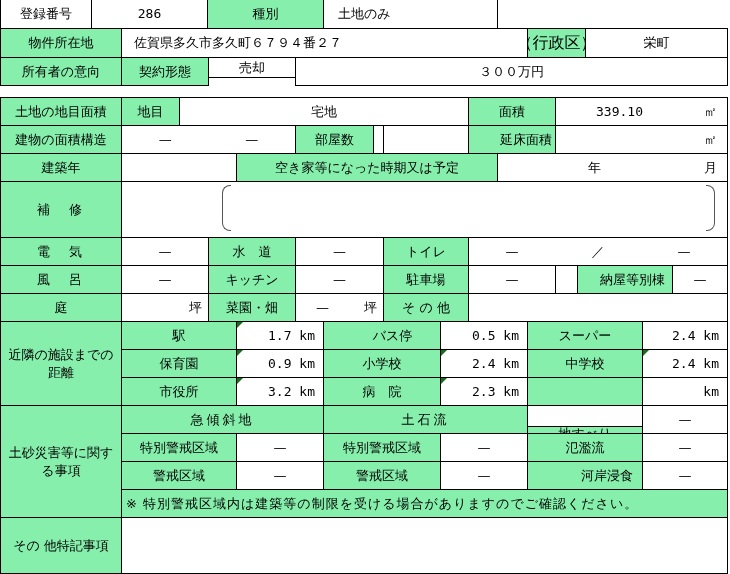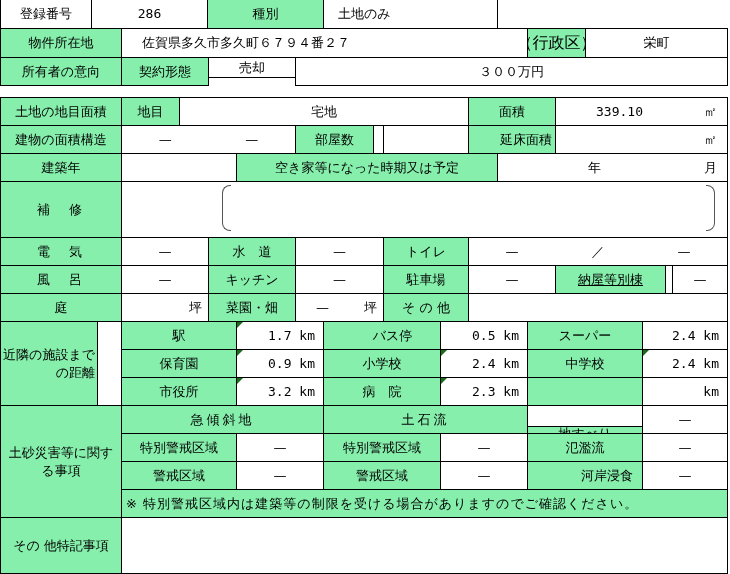"佐賀県多久市多久町６７９４番２７" div.c { padding-left: 20px -> 12px }
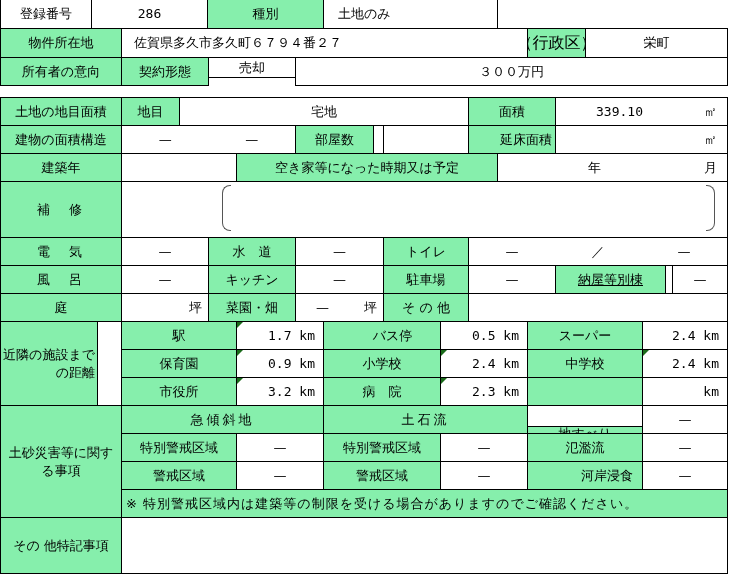"納屋等別棟" div.c { left: 555px -> 577px; text-decoration: underline -> none }
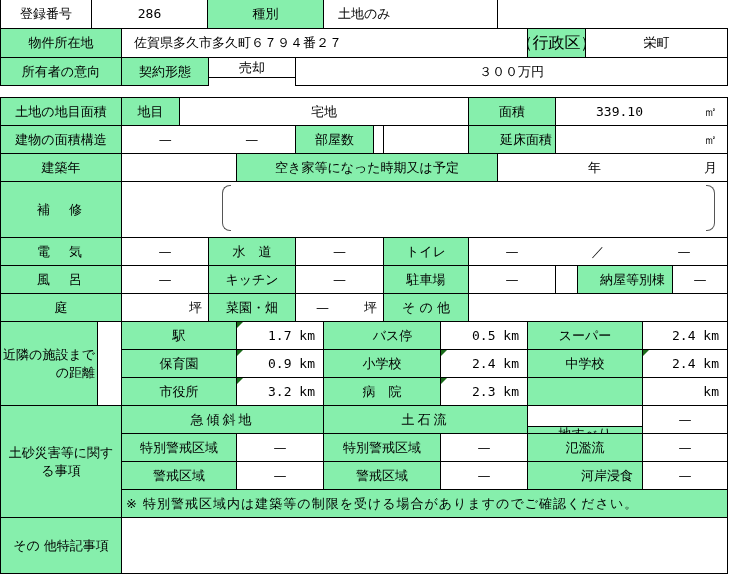"近隣の施設までの距離" div.c { text-align: right -> none; width: 98px -> 122px }
